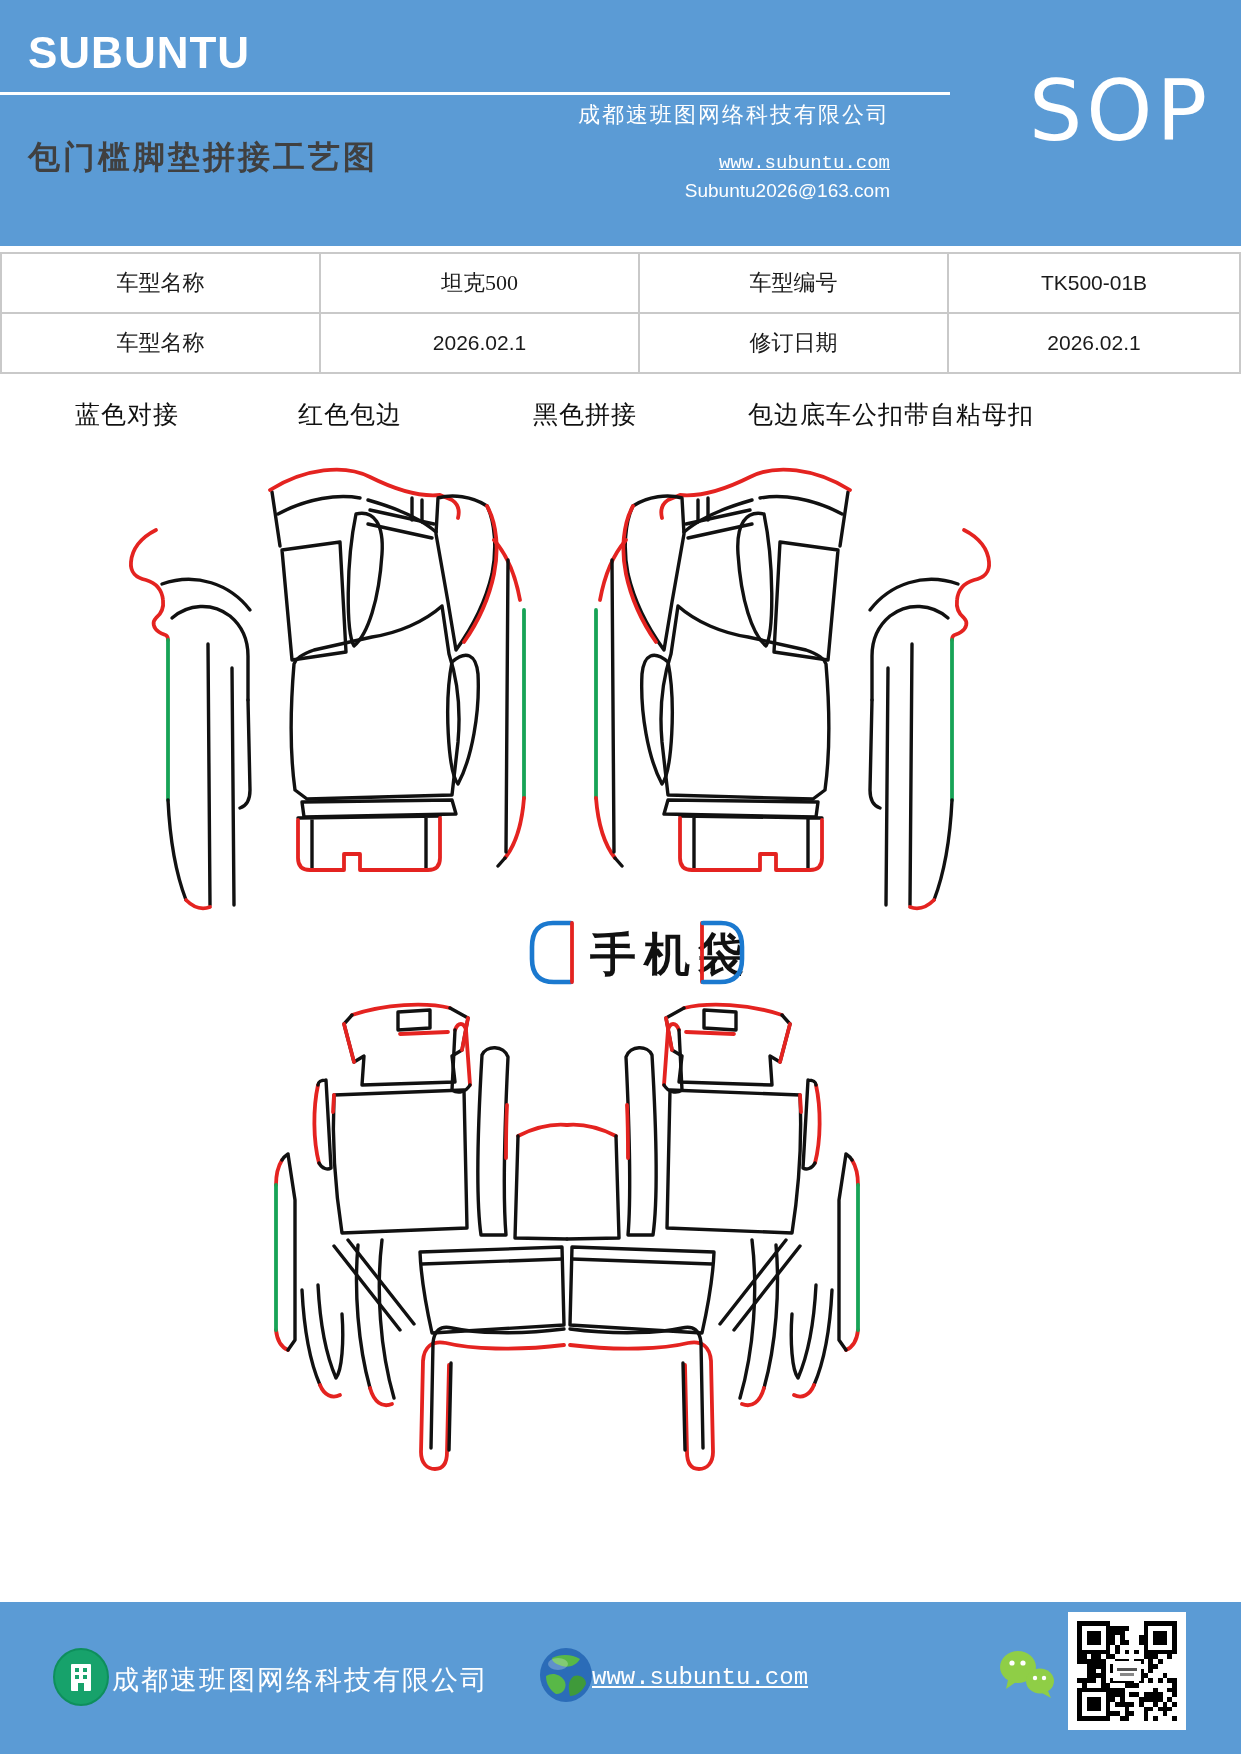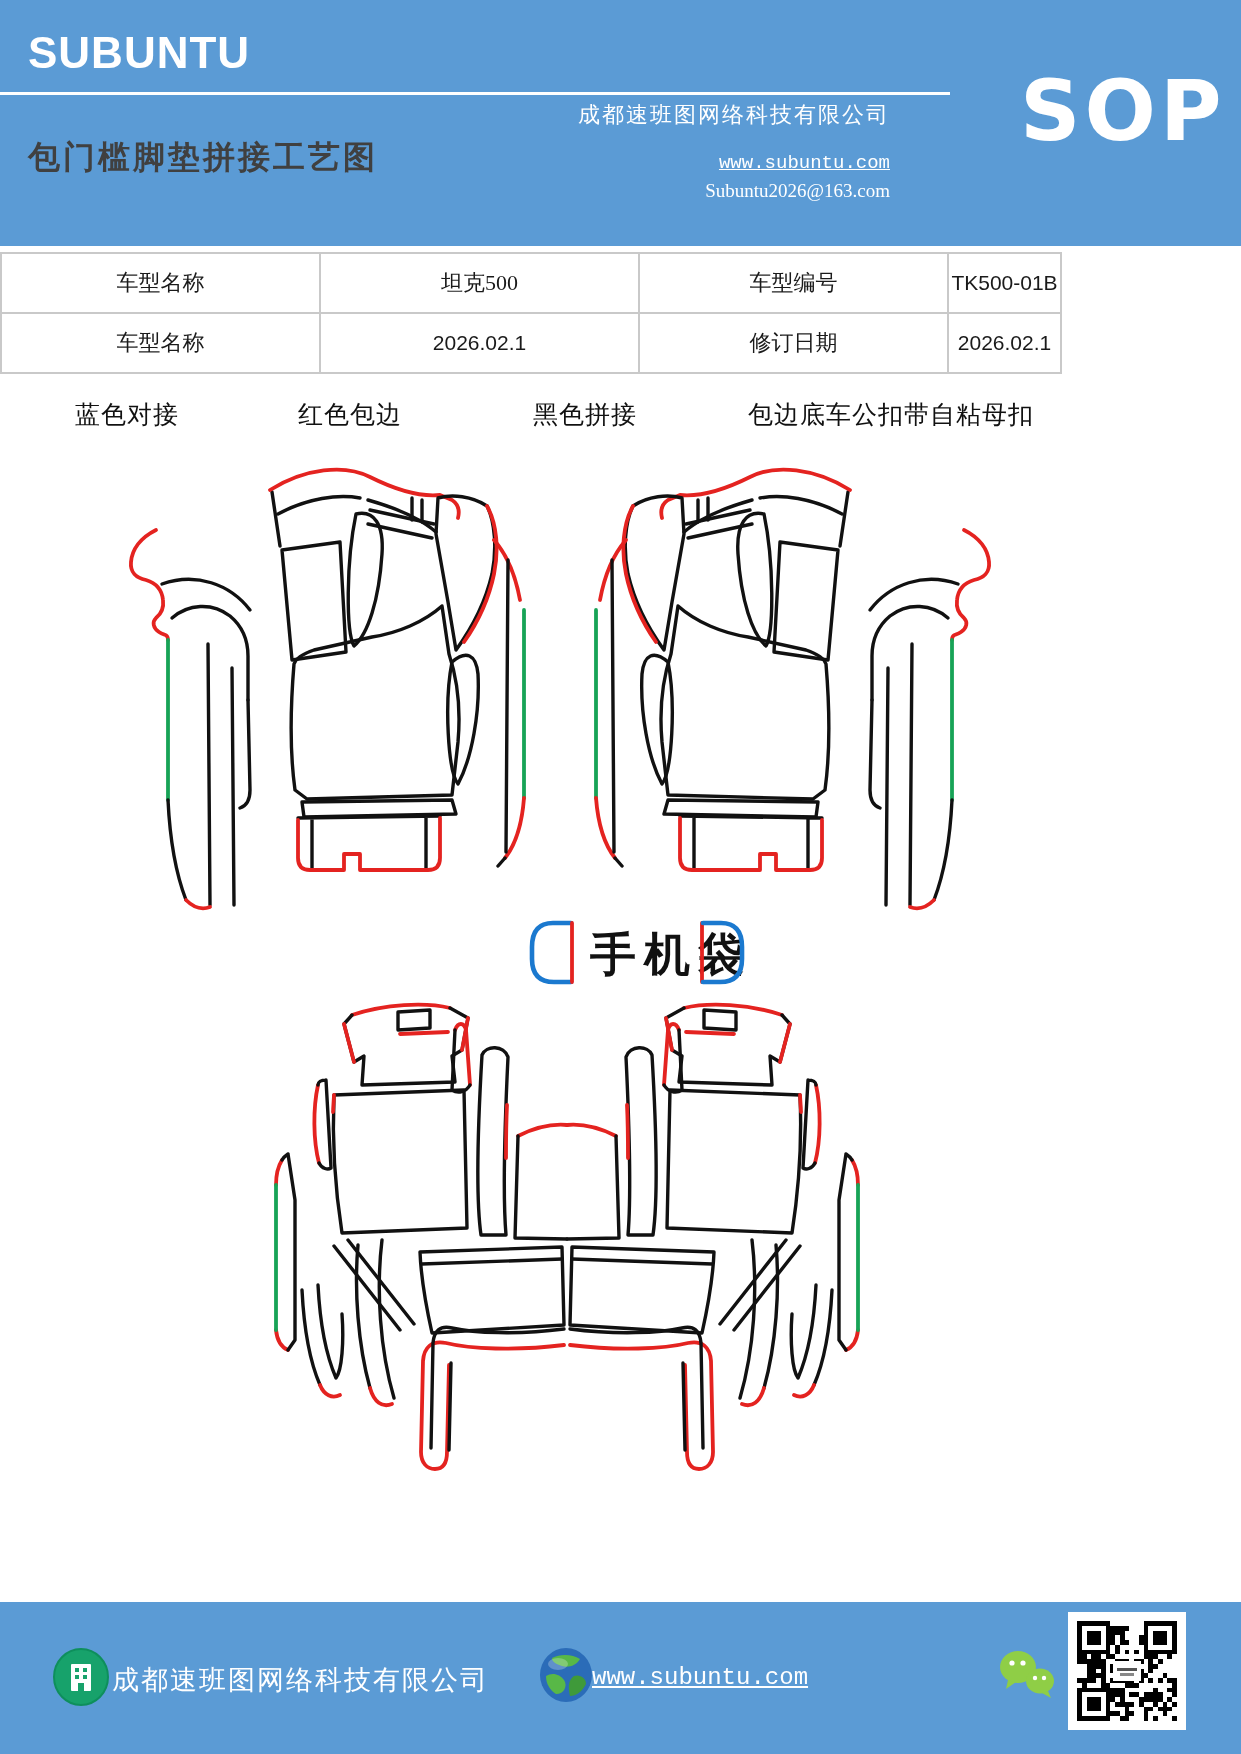"SOP" .sop { font-weight: 700 -> 400 }
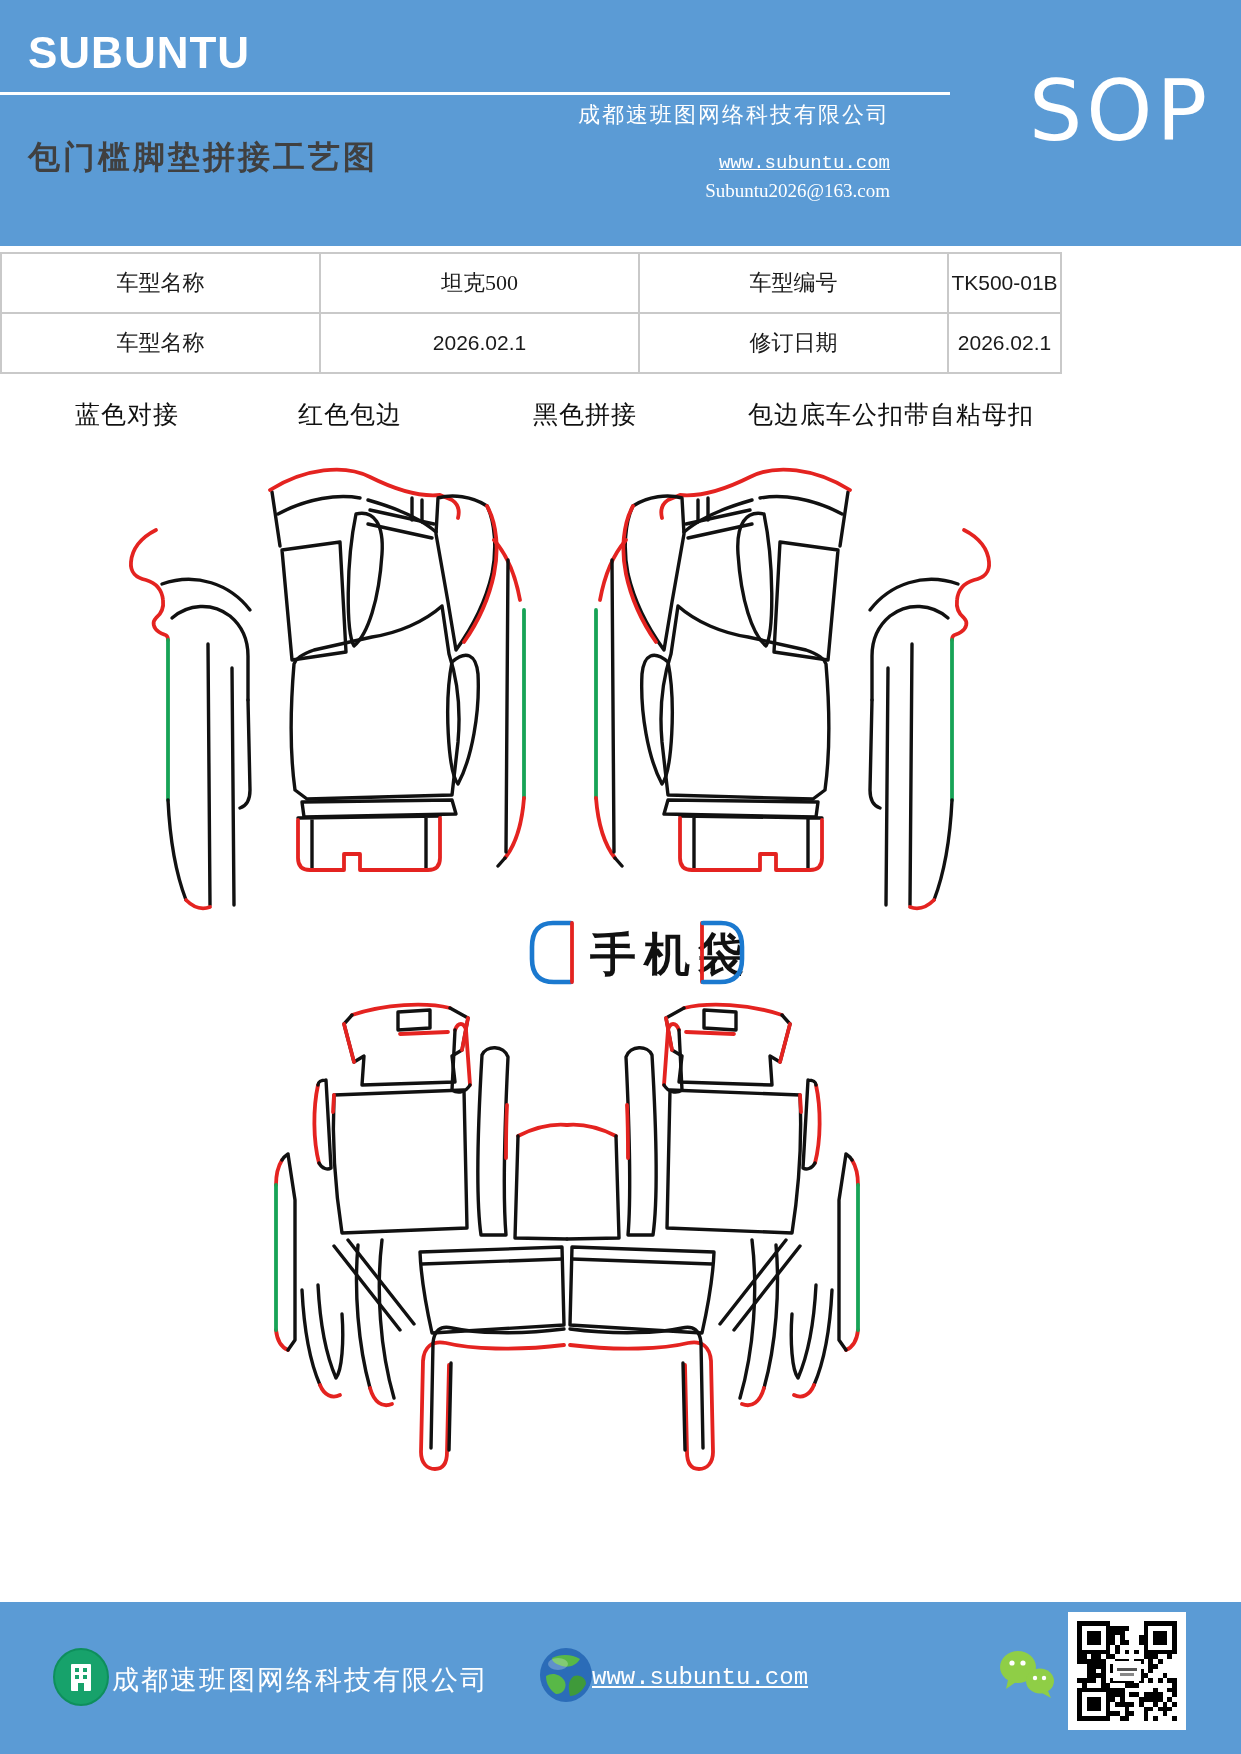"Subuntu2026@163.com" .hdr-mail { font-family: Liberation Serif, serif -> Liberation Sans, sans-serif }
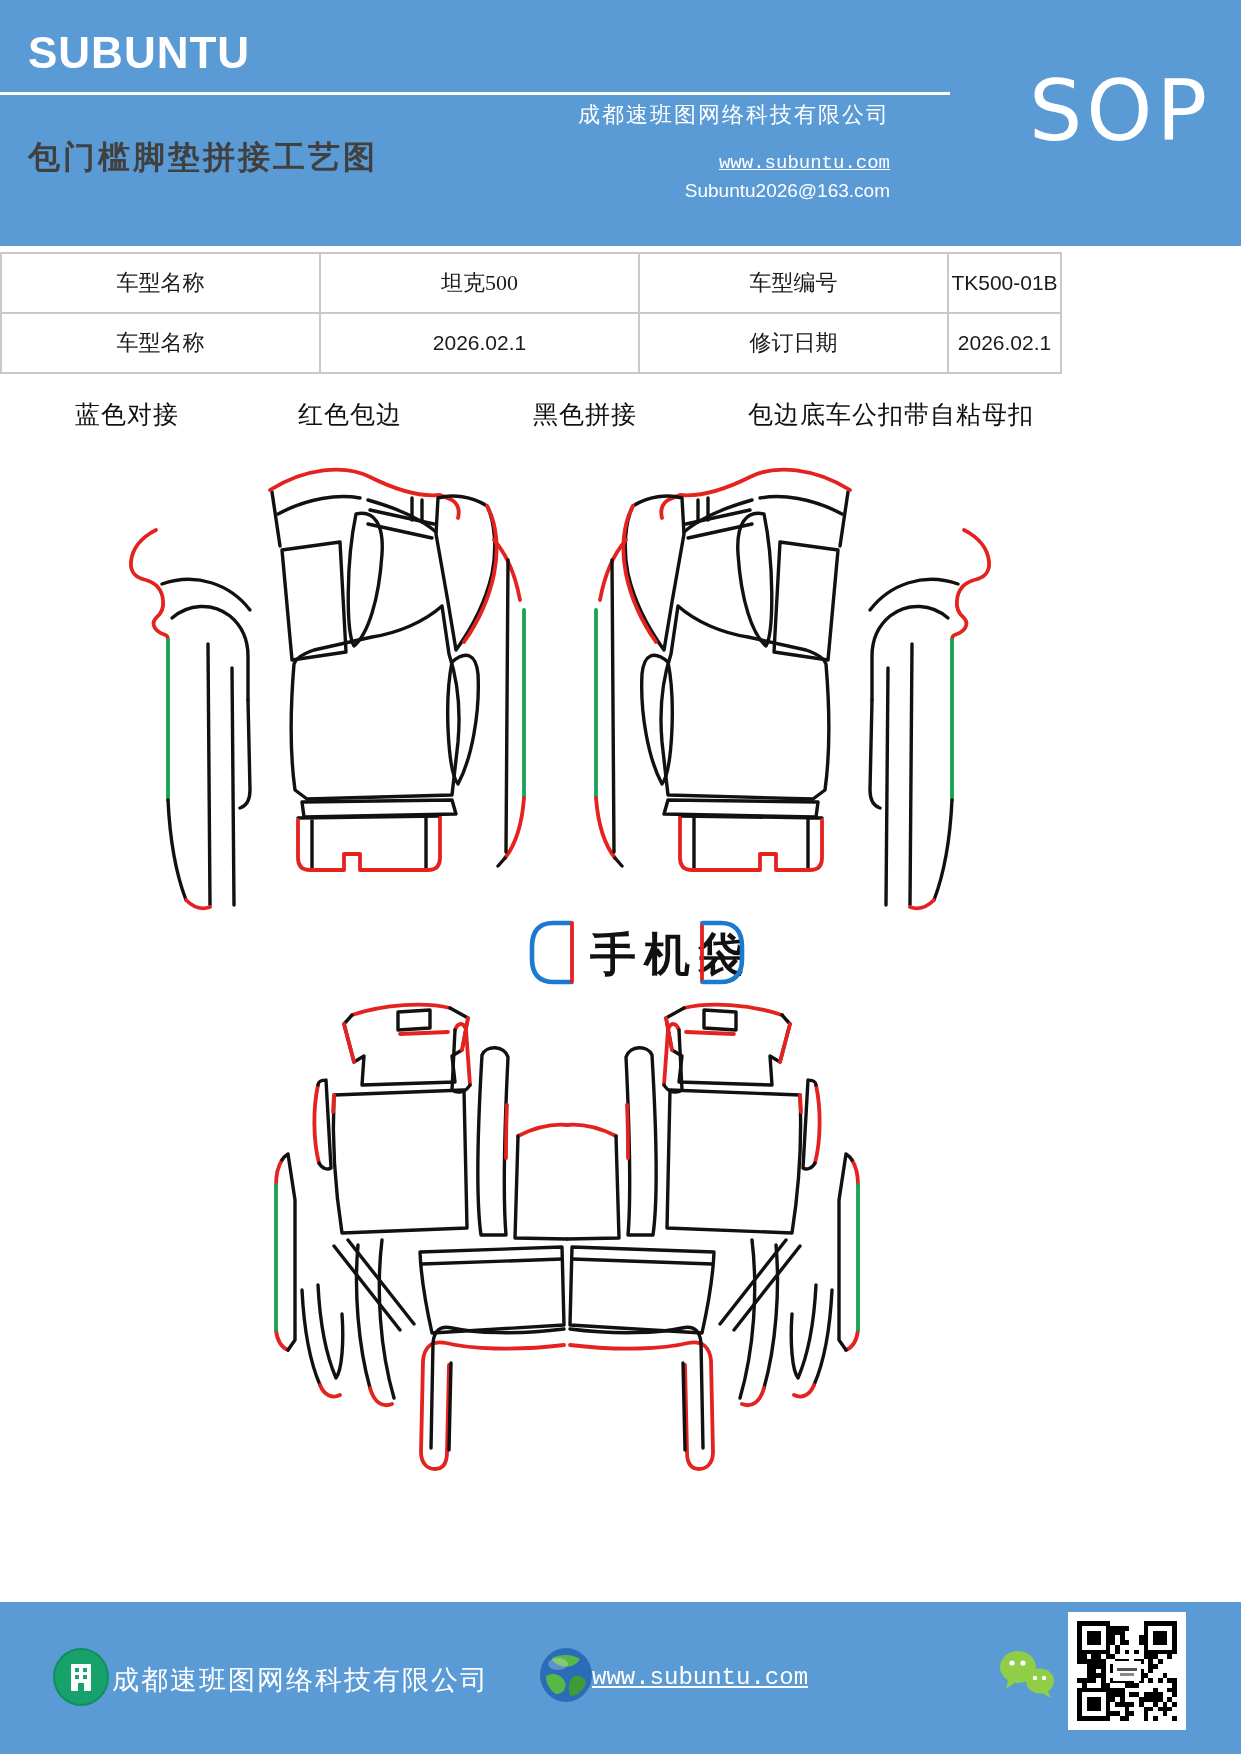"车型名称" .info-table { width: 1062px -> 1241px }
